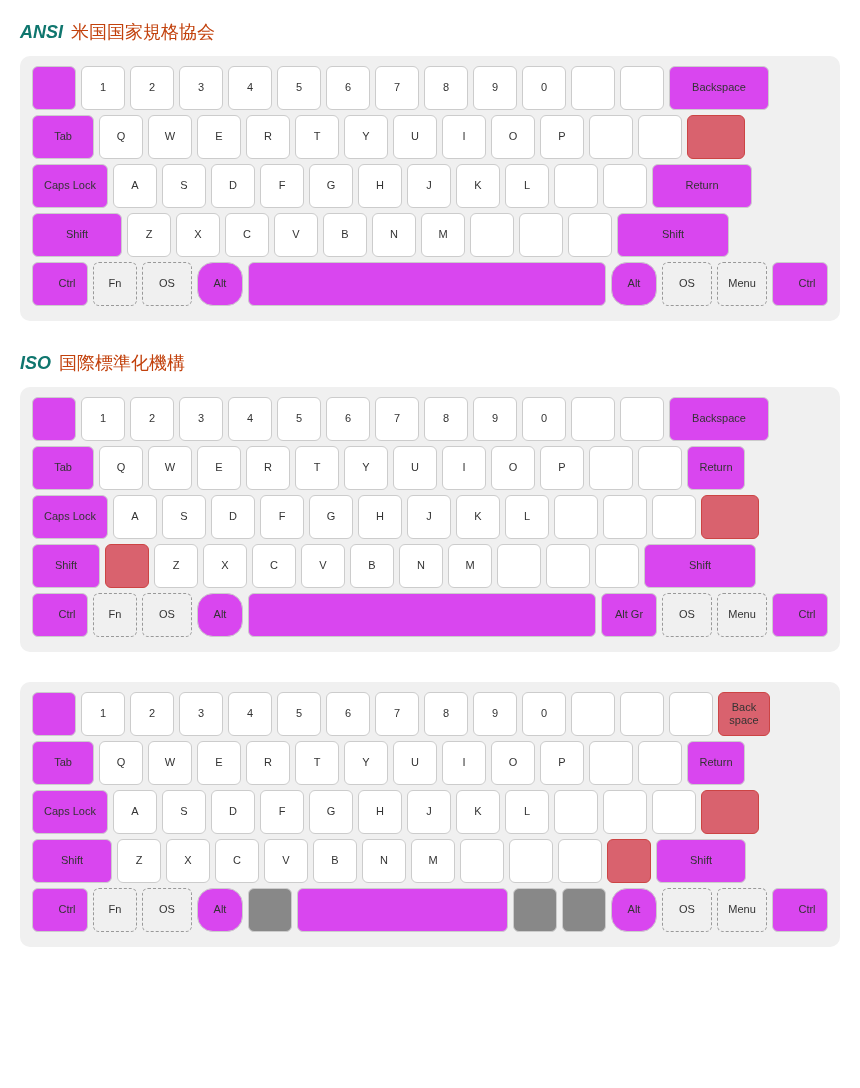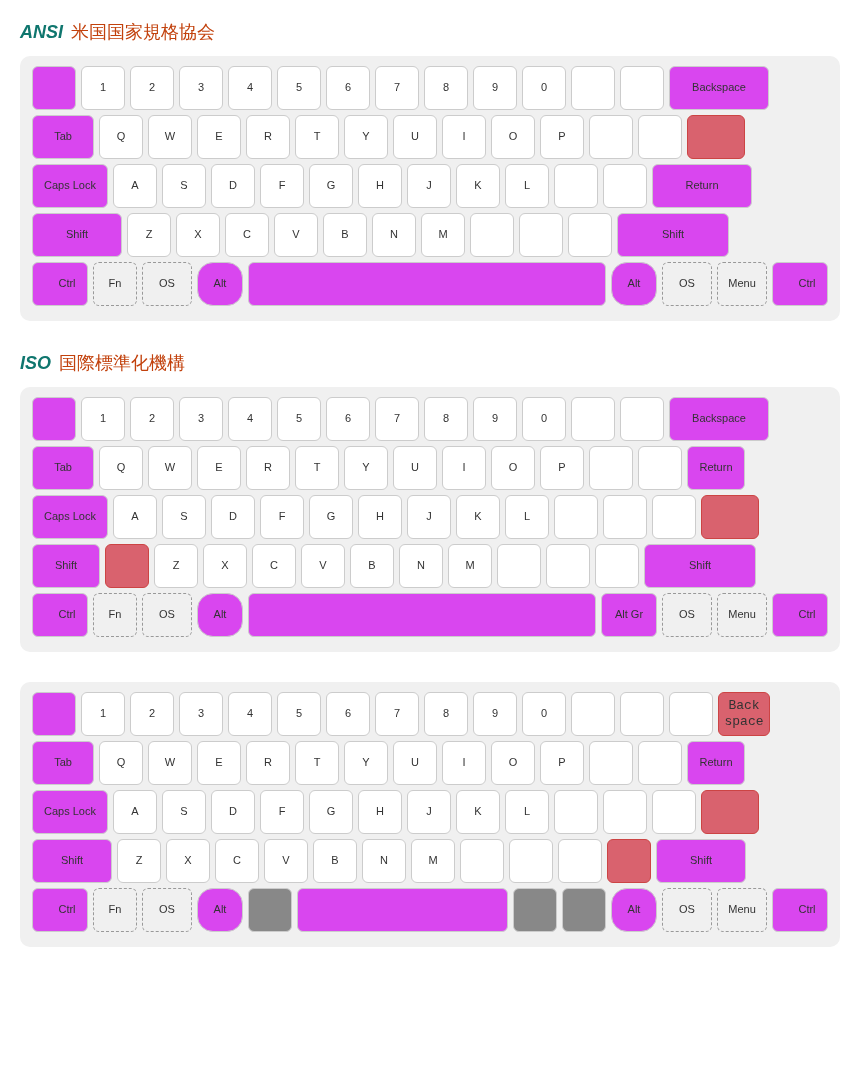"Back" .key.small-text { font-family: Liberation Mono, monospace -> none; font-size: 13px -> 11px }
